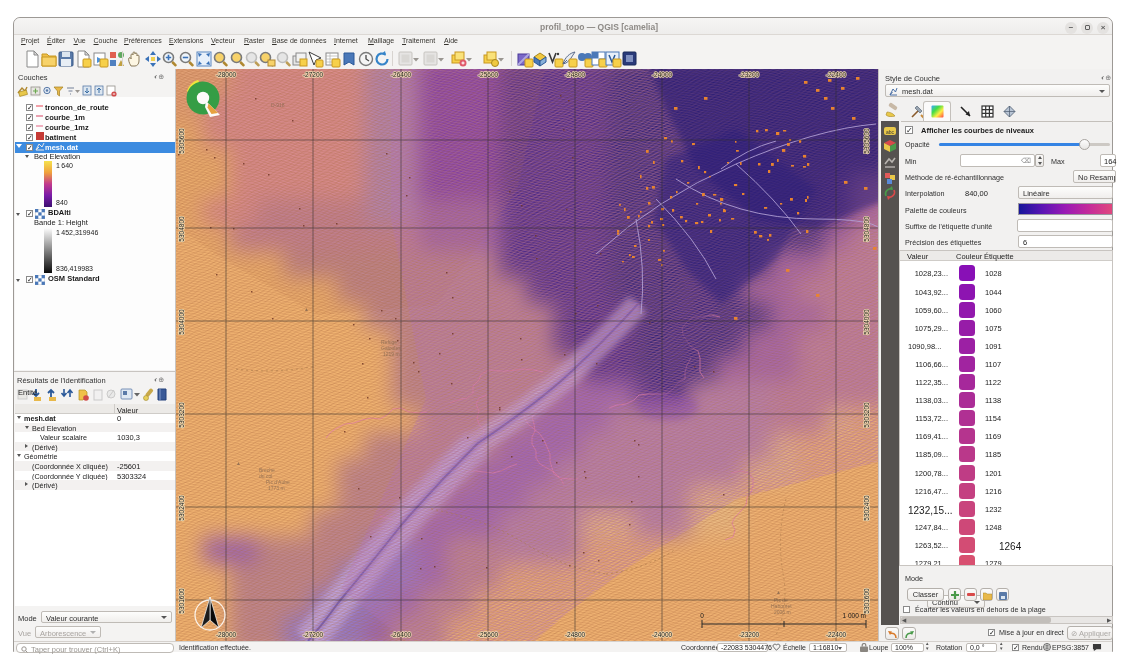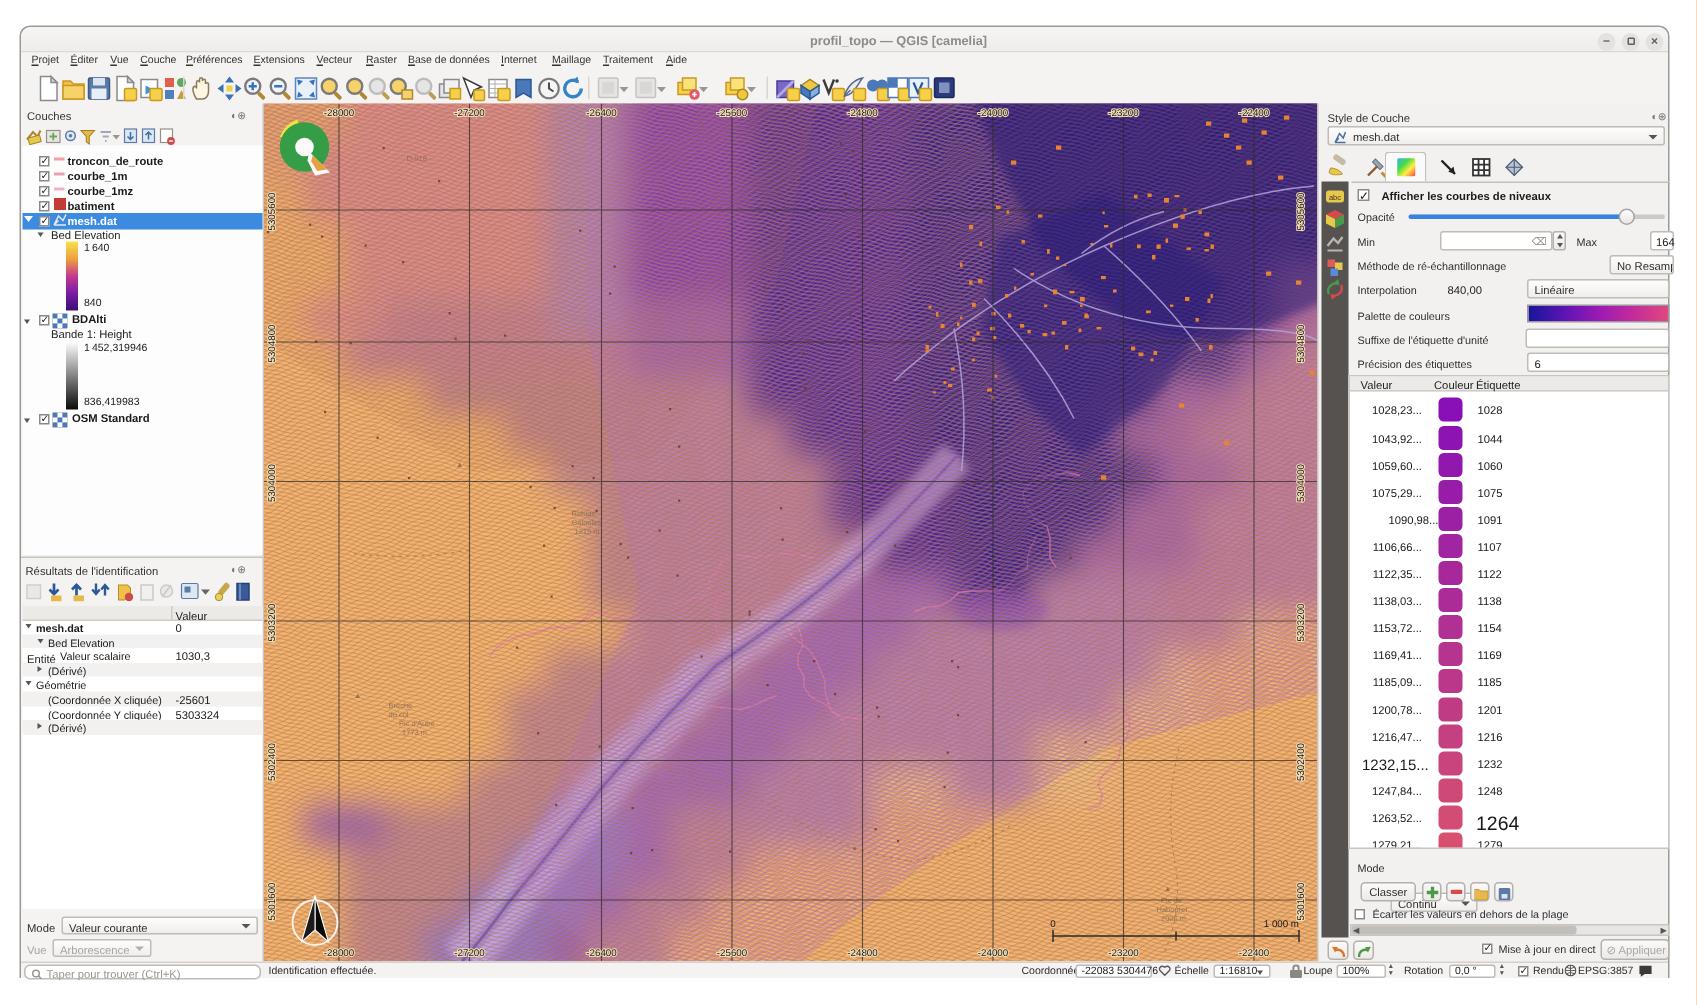"1090,98..." div.abs { margin-left: 11px -> none; text-align: right -> left }
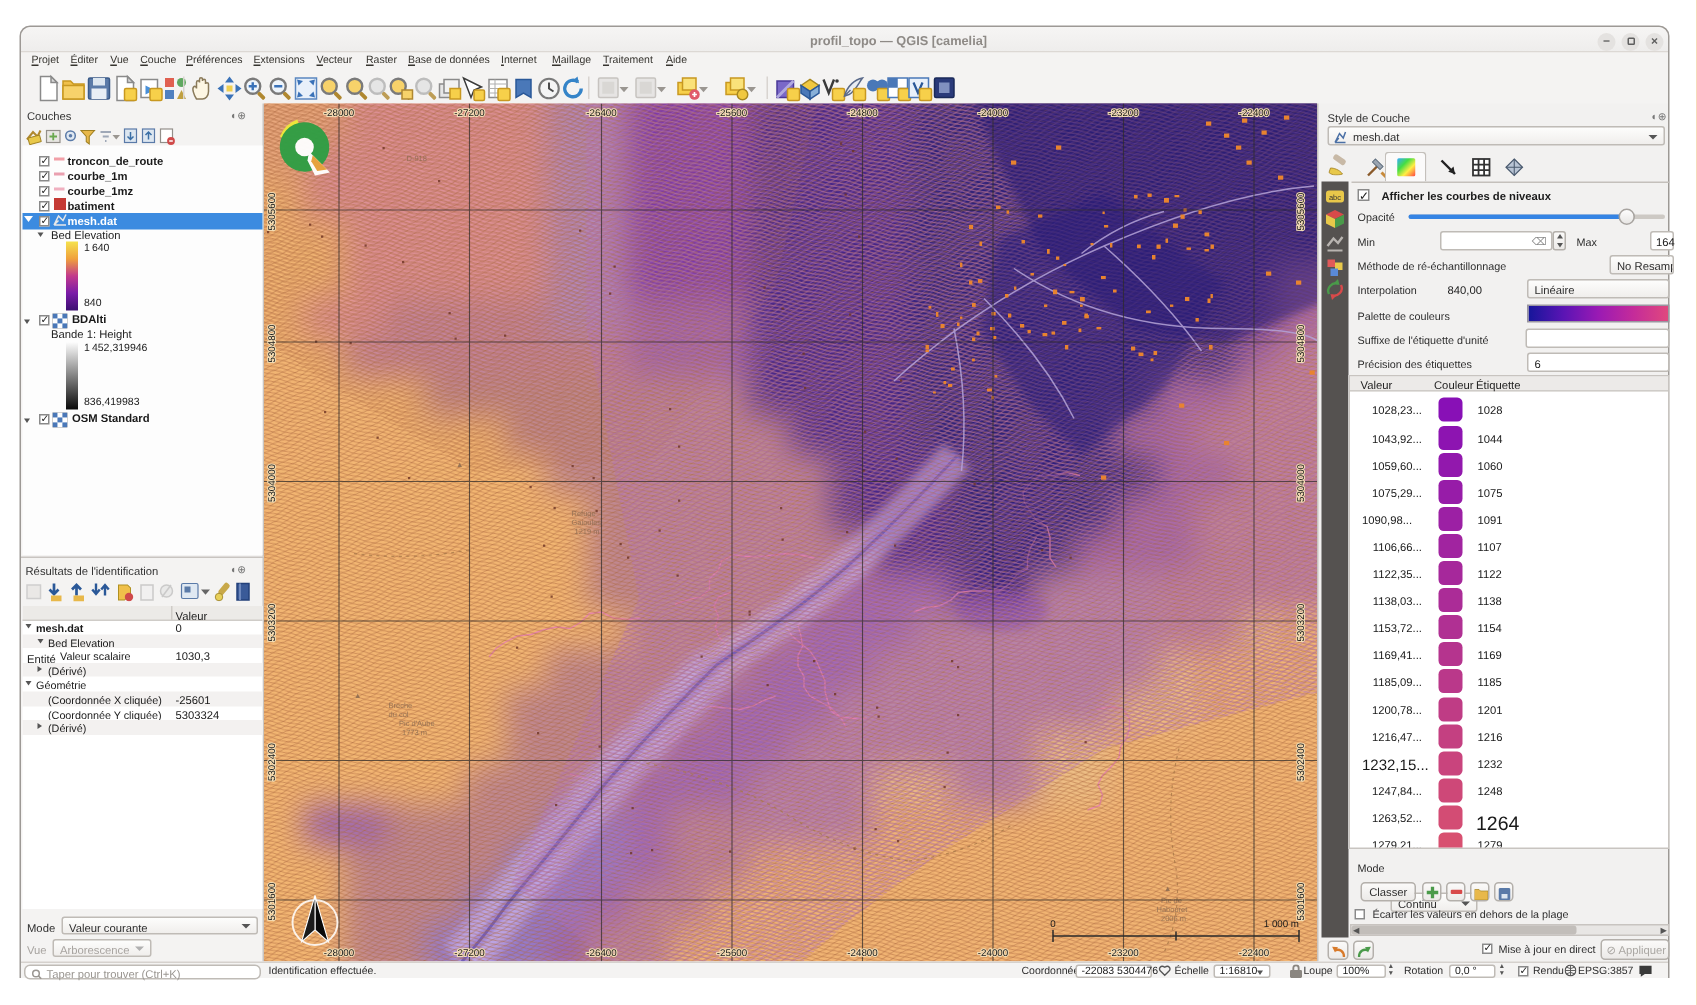"Entité" div.abs { margin-top: 47px -> none }
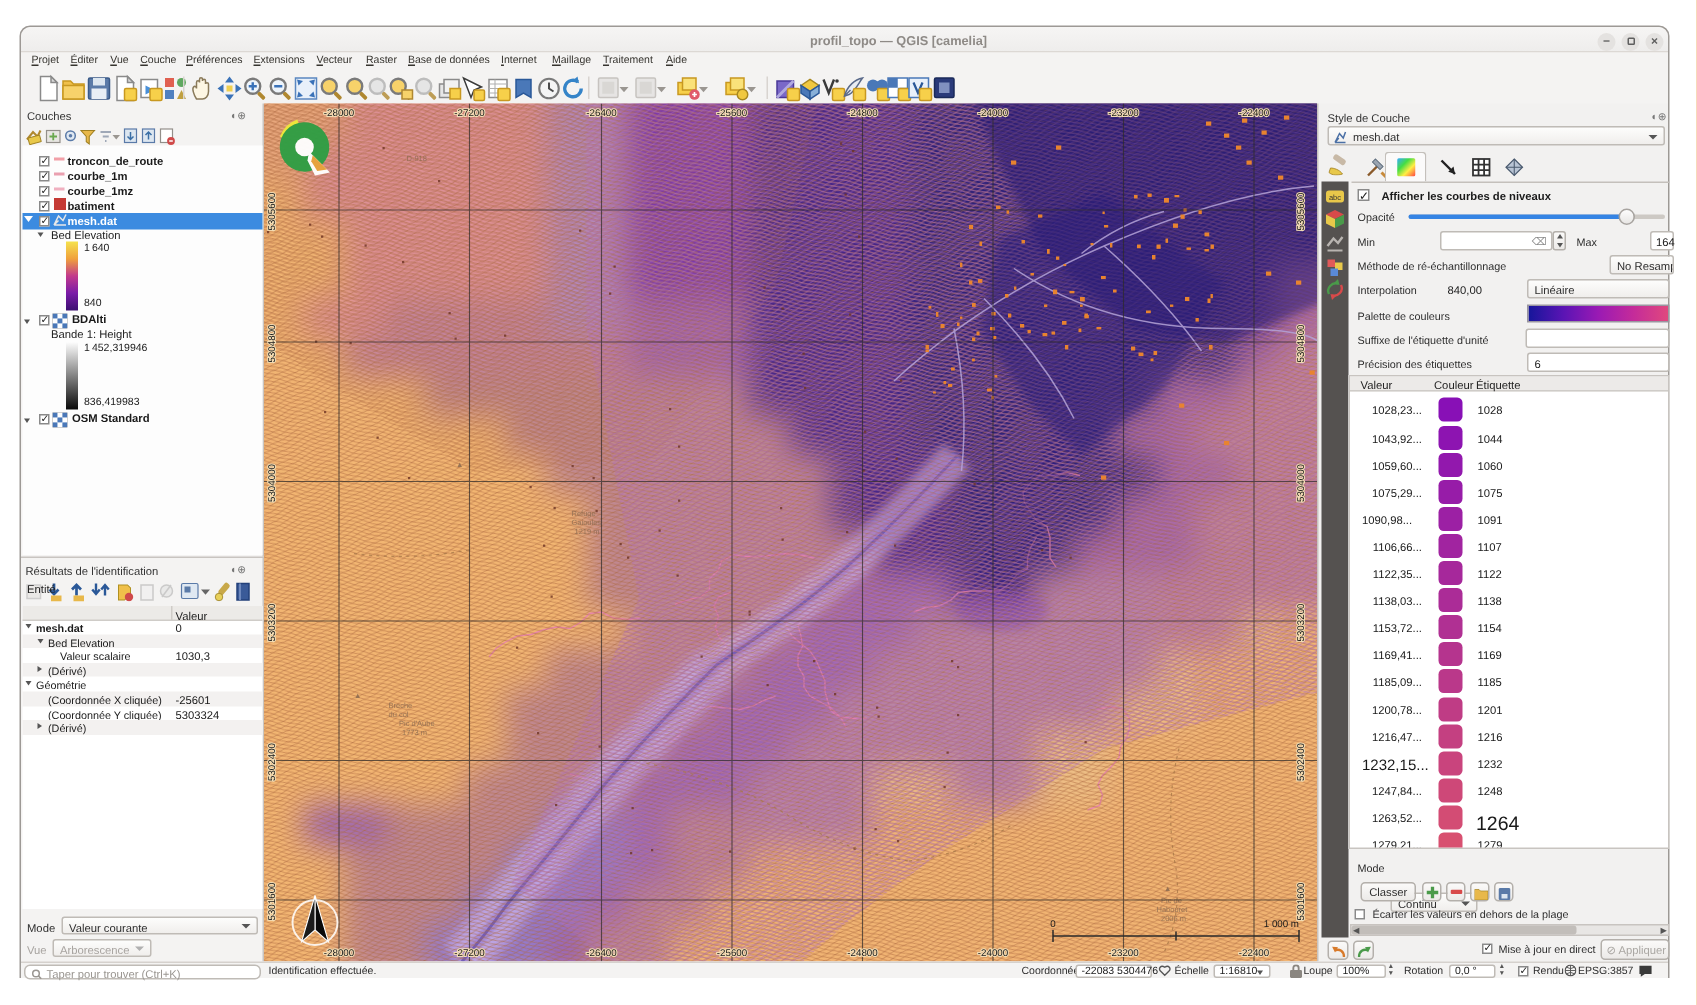"1264" div.abs { font-size: 13px -> 10px; left: 84px -> 99px }
